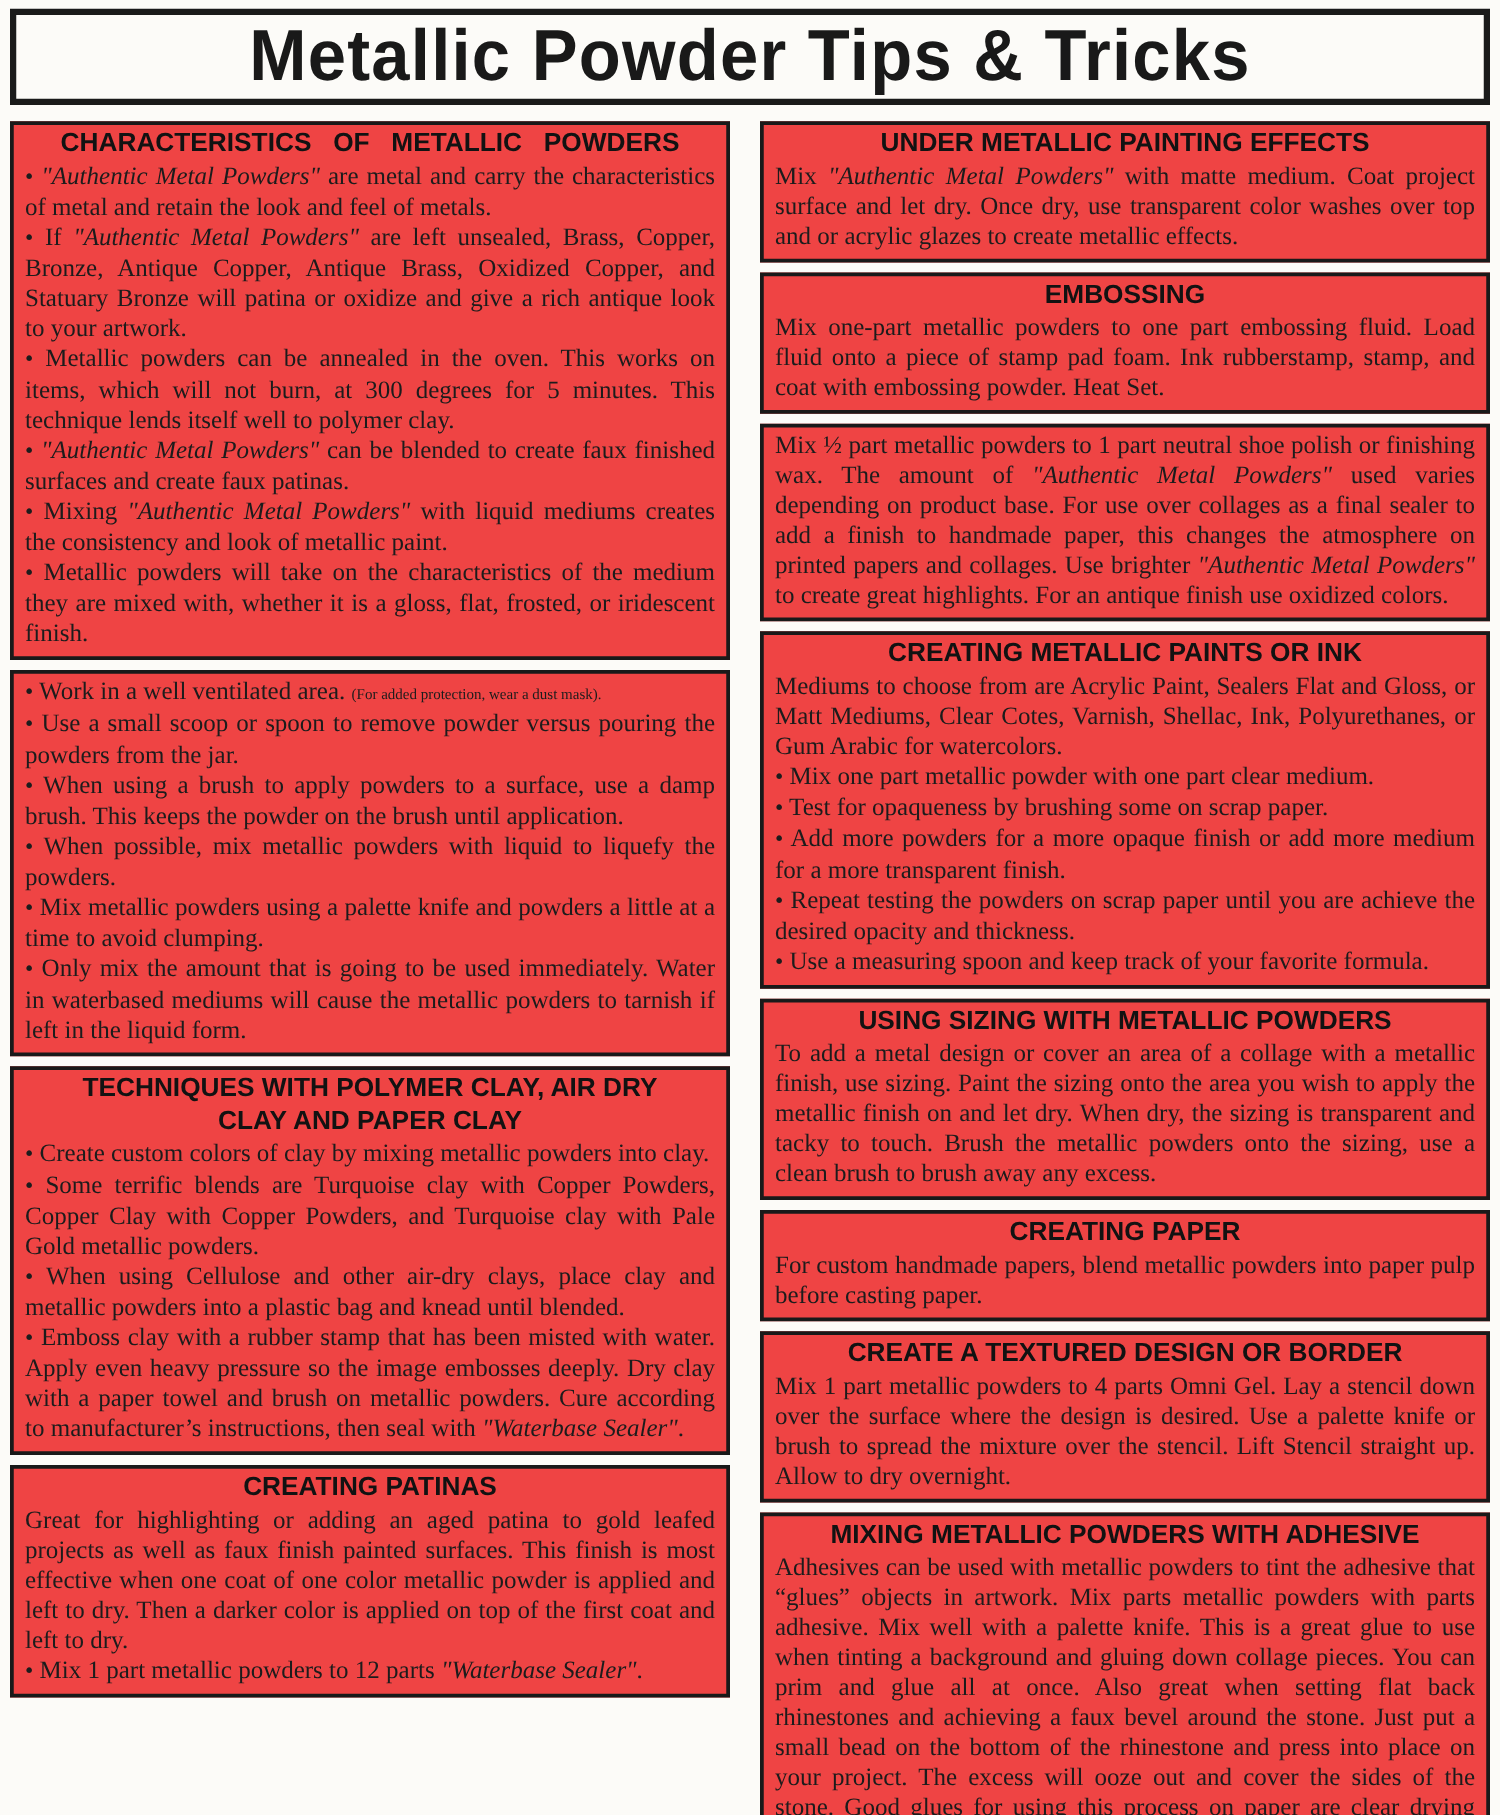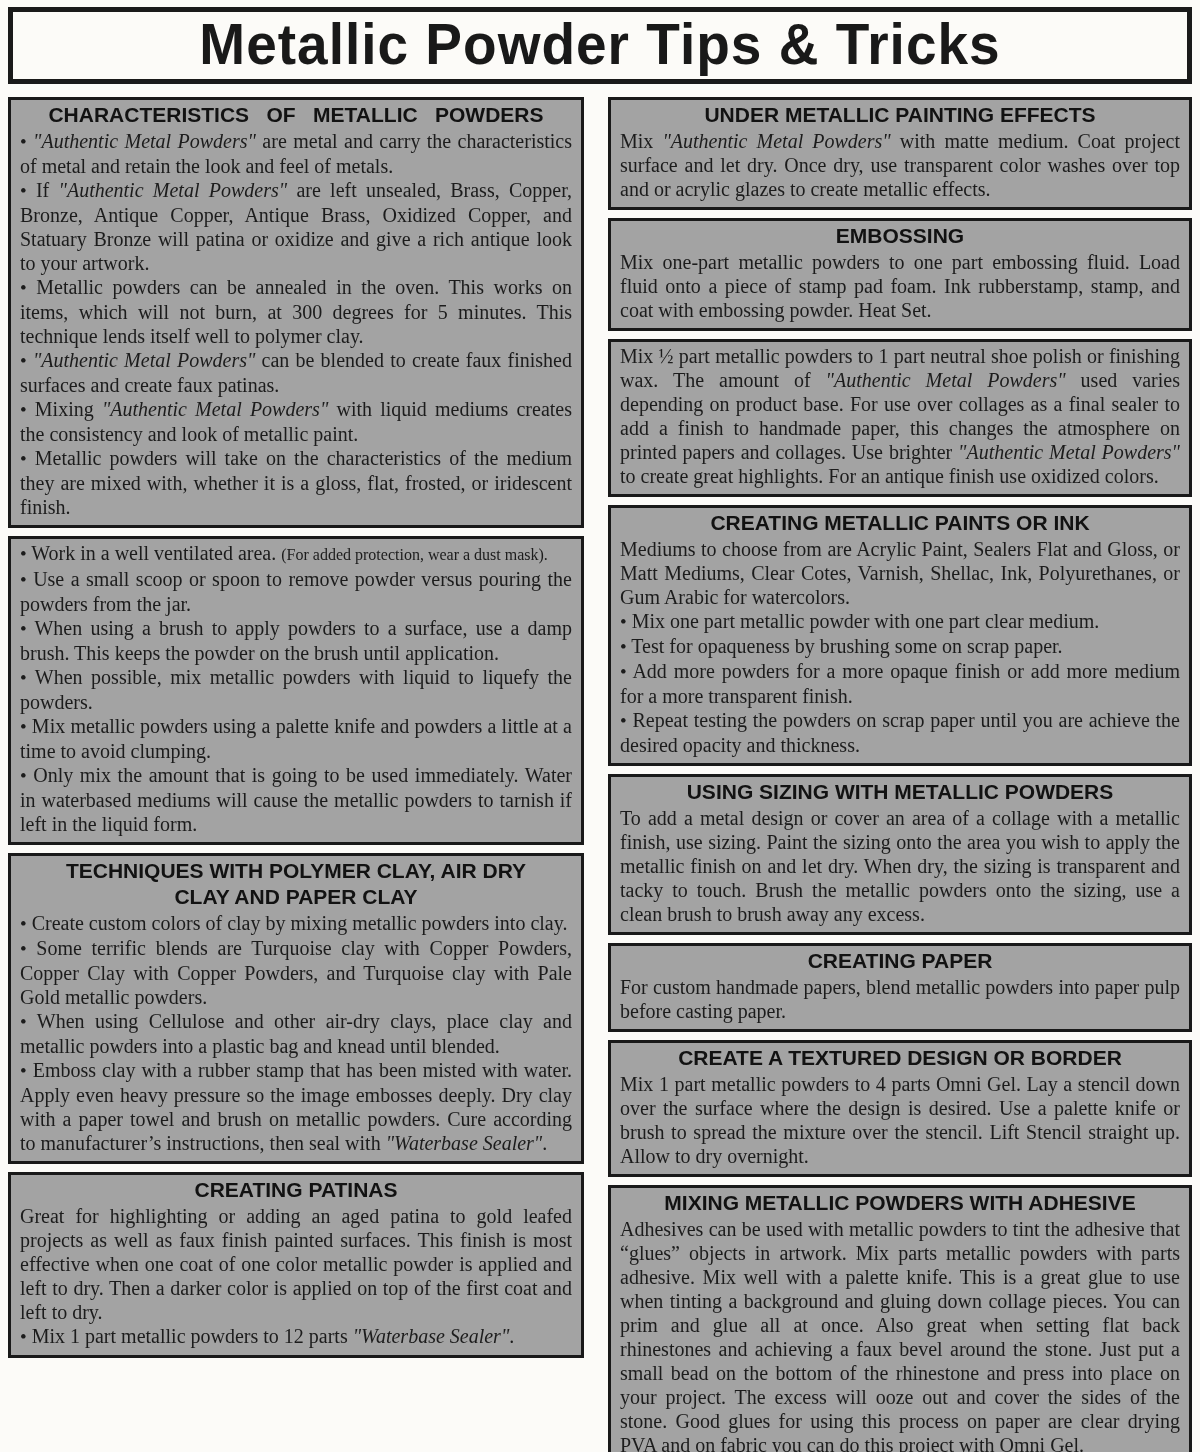"CHARACTERISTICS OF METALLIC POWDERS" .section { background: #a3a3a3 -> #ef4444 }
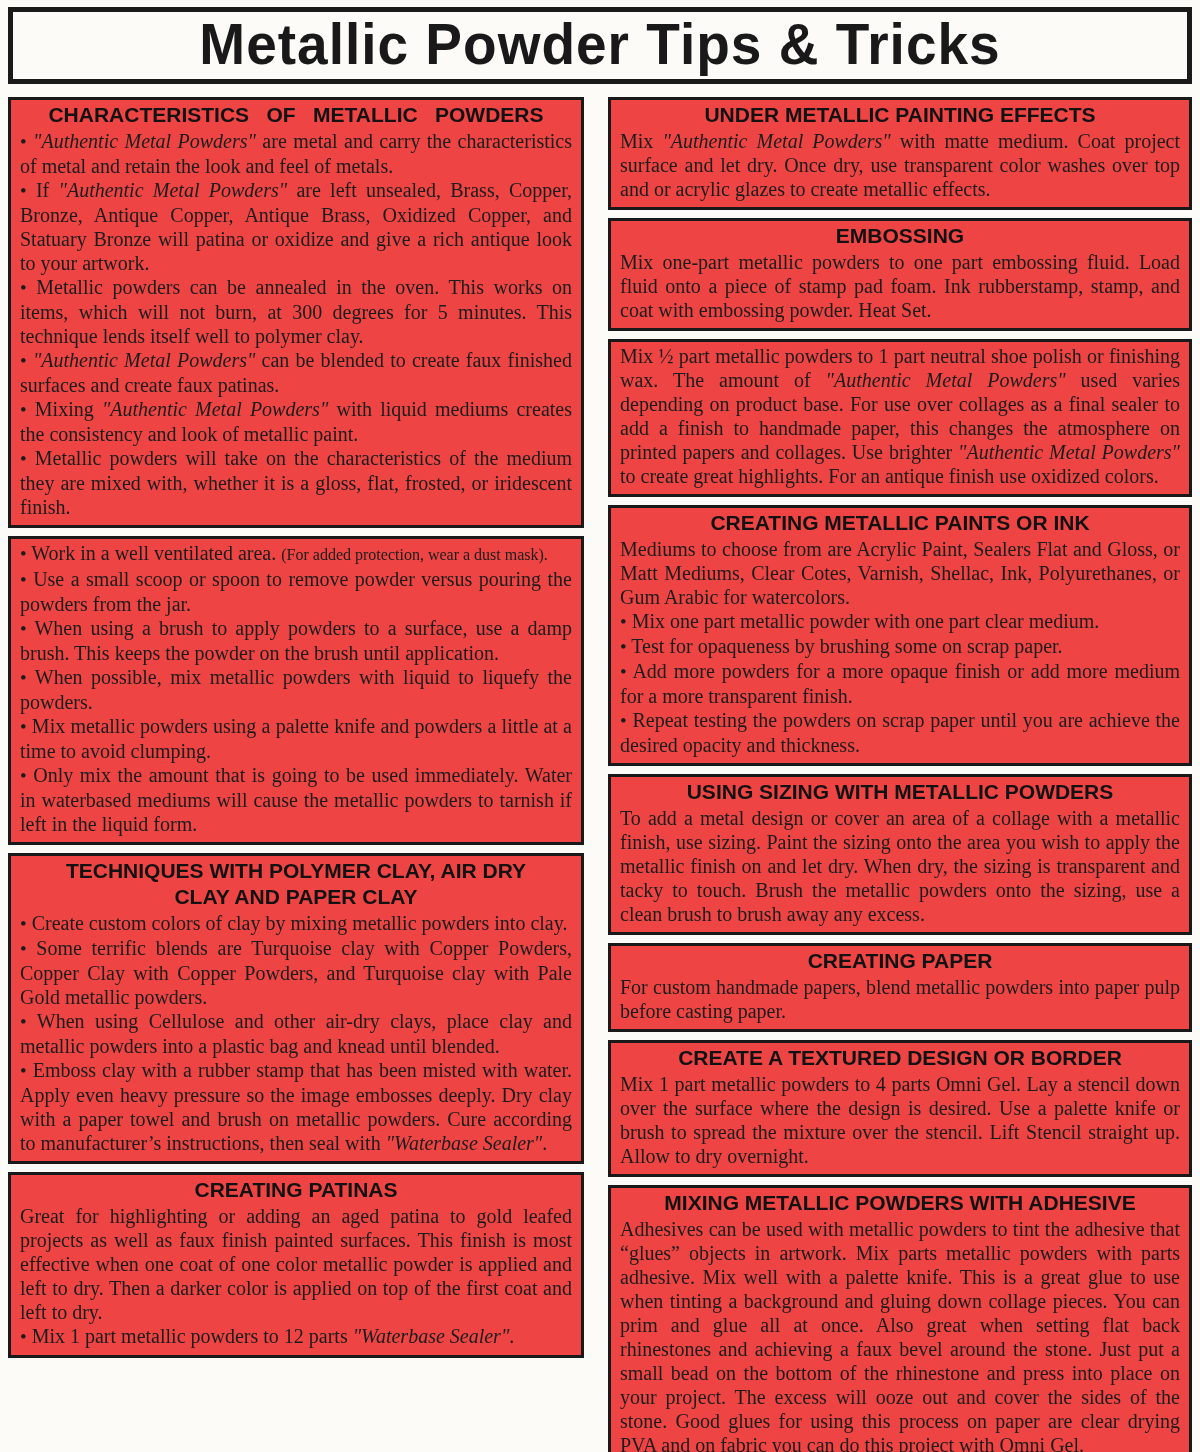"(For added protection, wear a" .fineprint { font-size: 16px -> 12px }
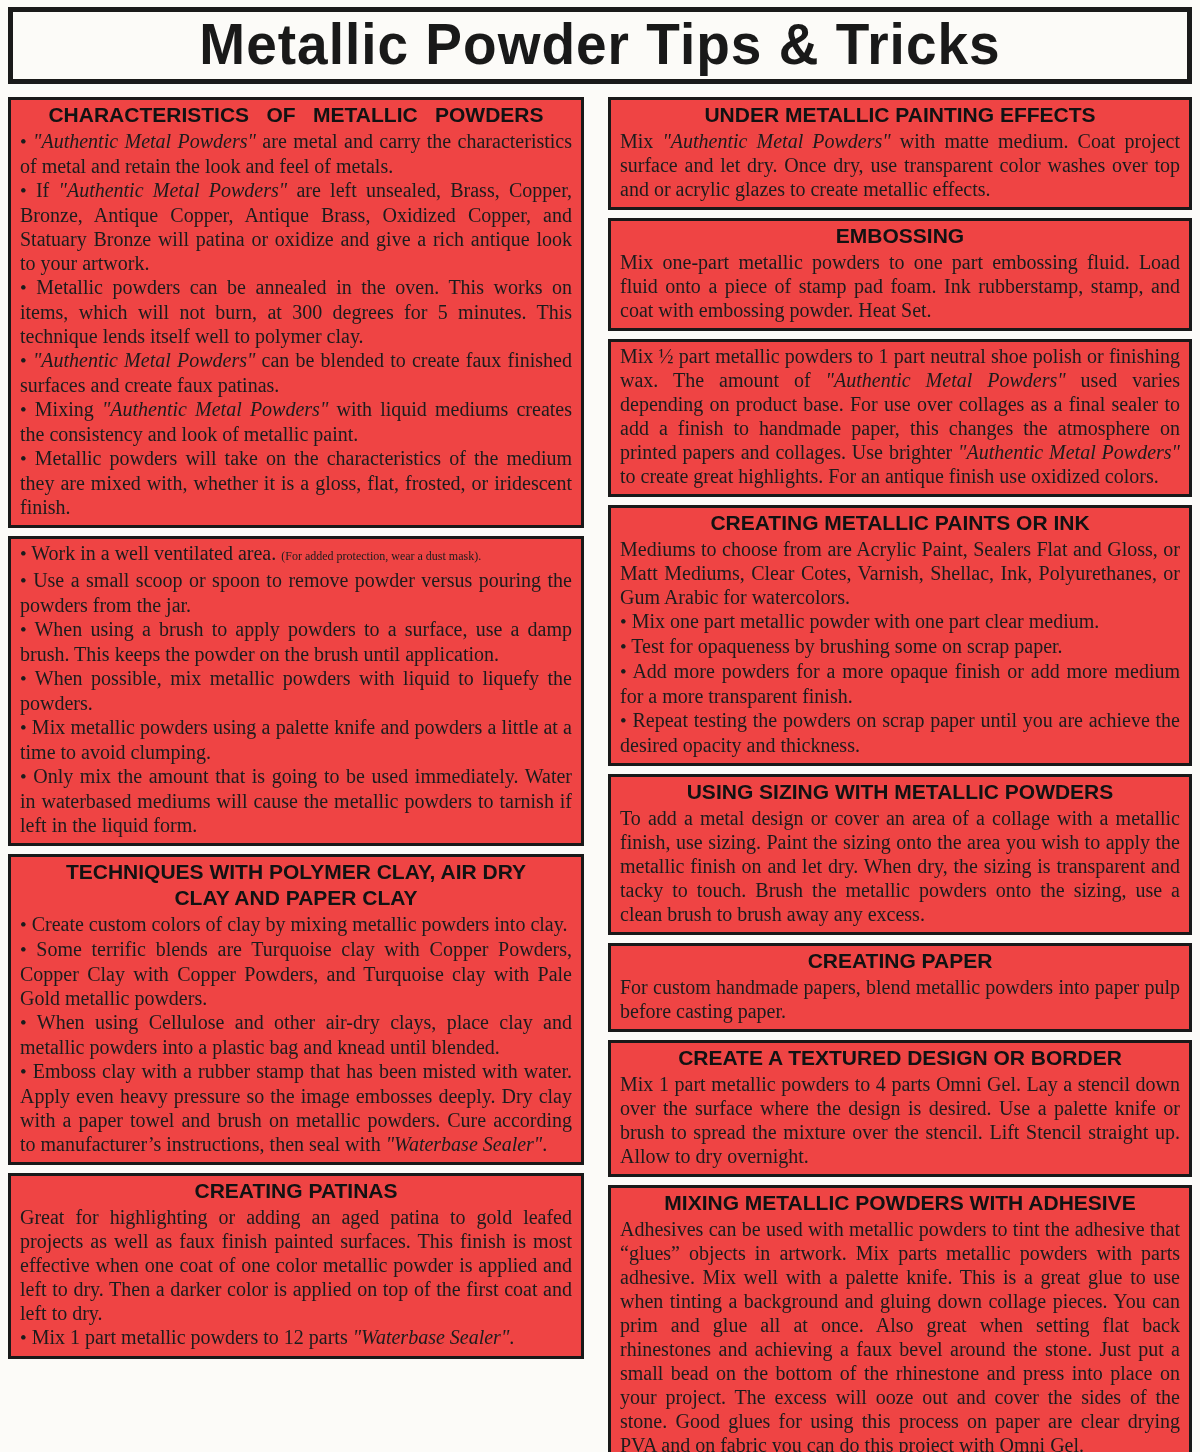"• Use a measuring spoon" p.para { html: none -> <p><span>•</span> Use a measuring spoon and keep track of your favorite formula.</p> }
